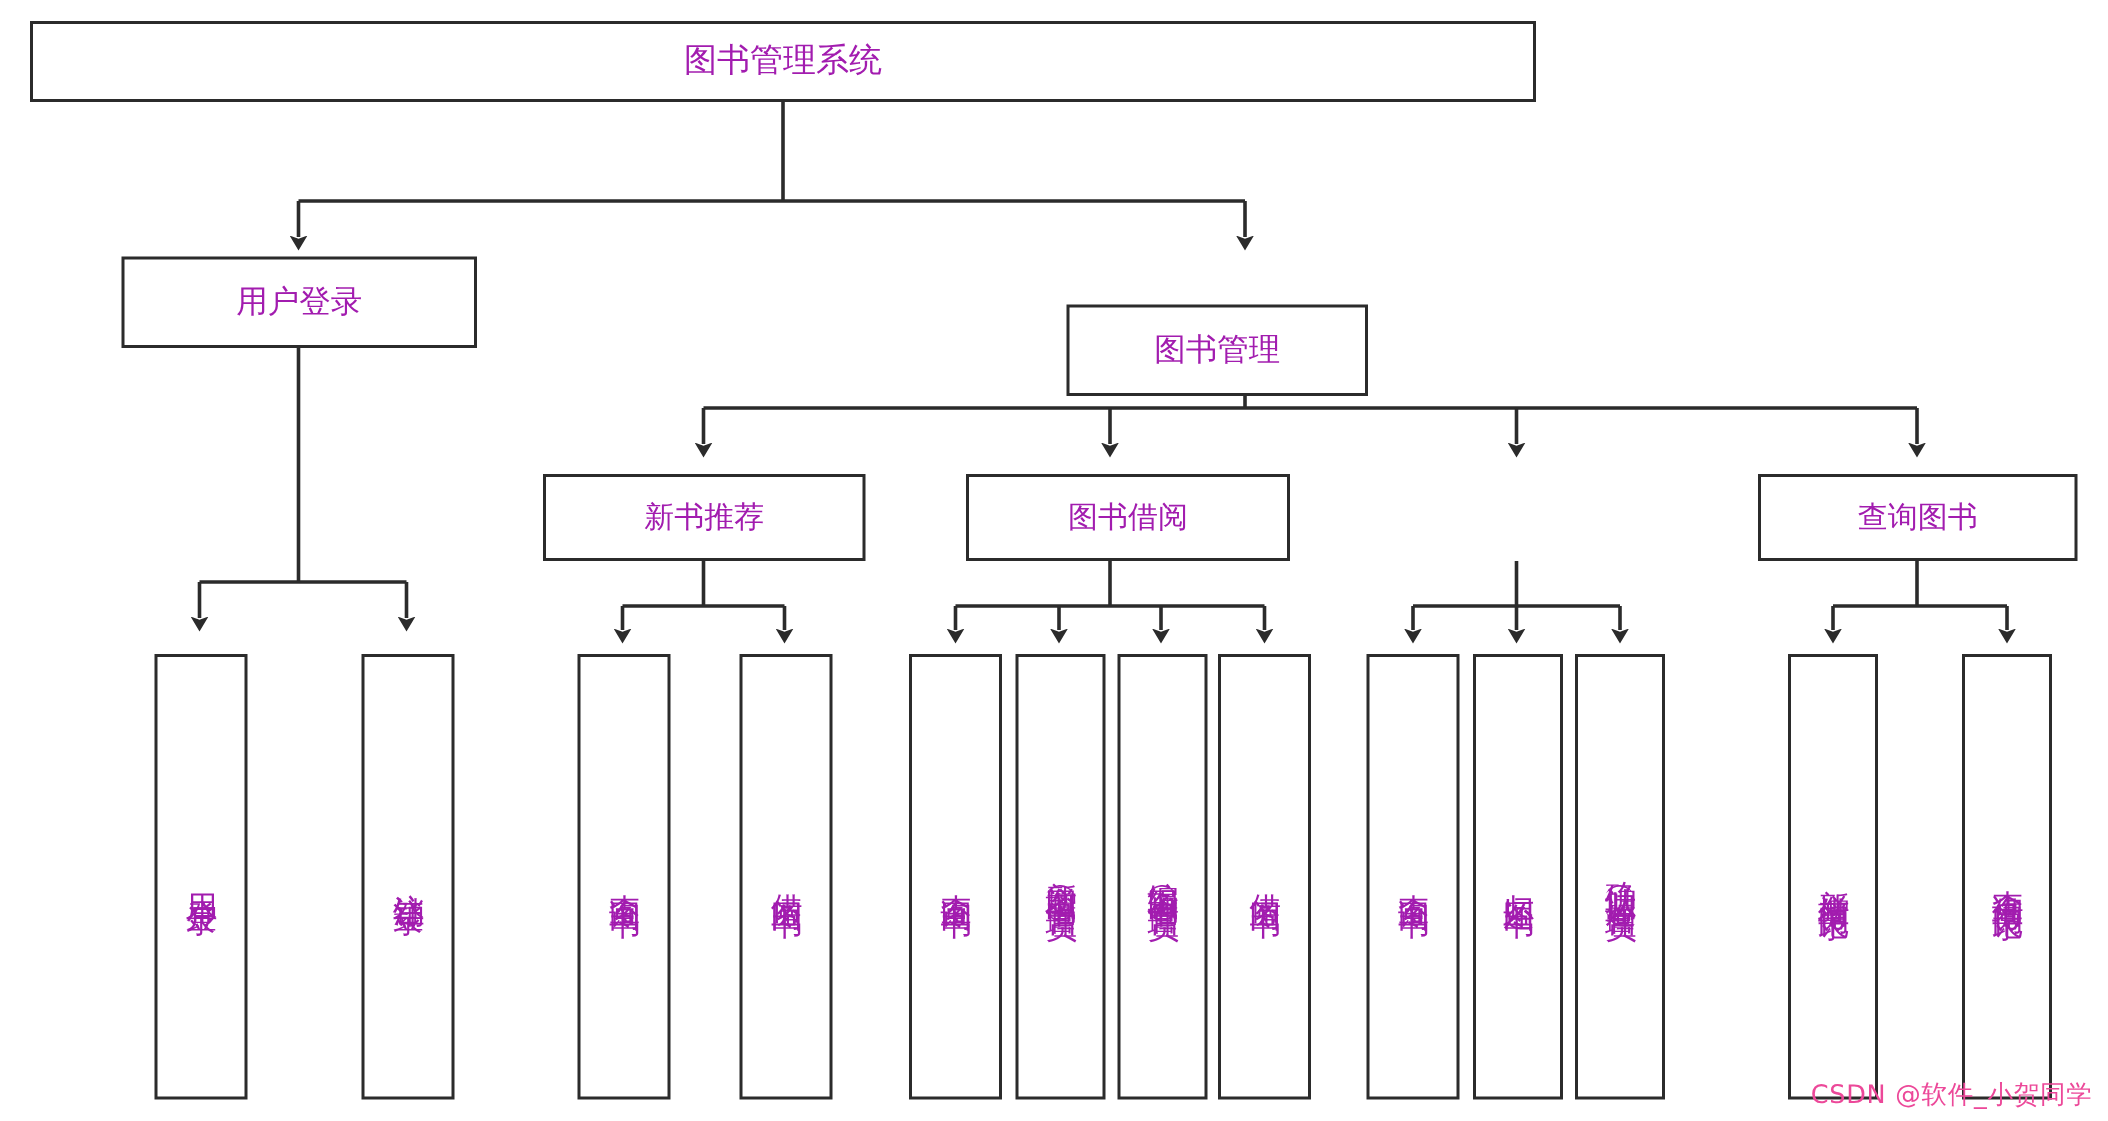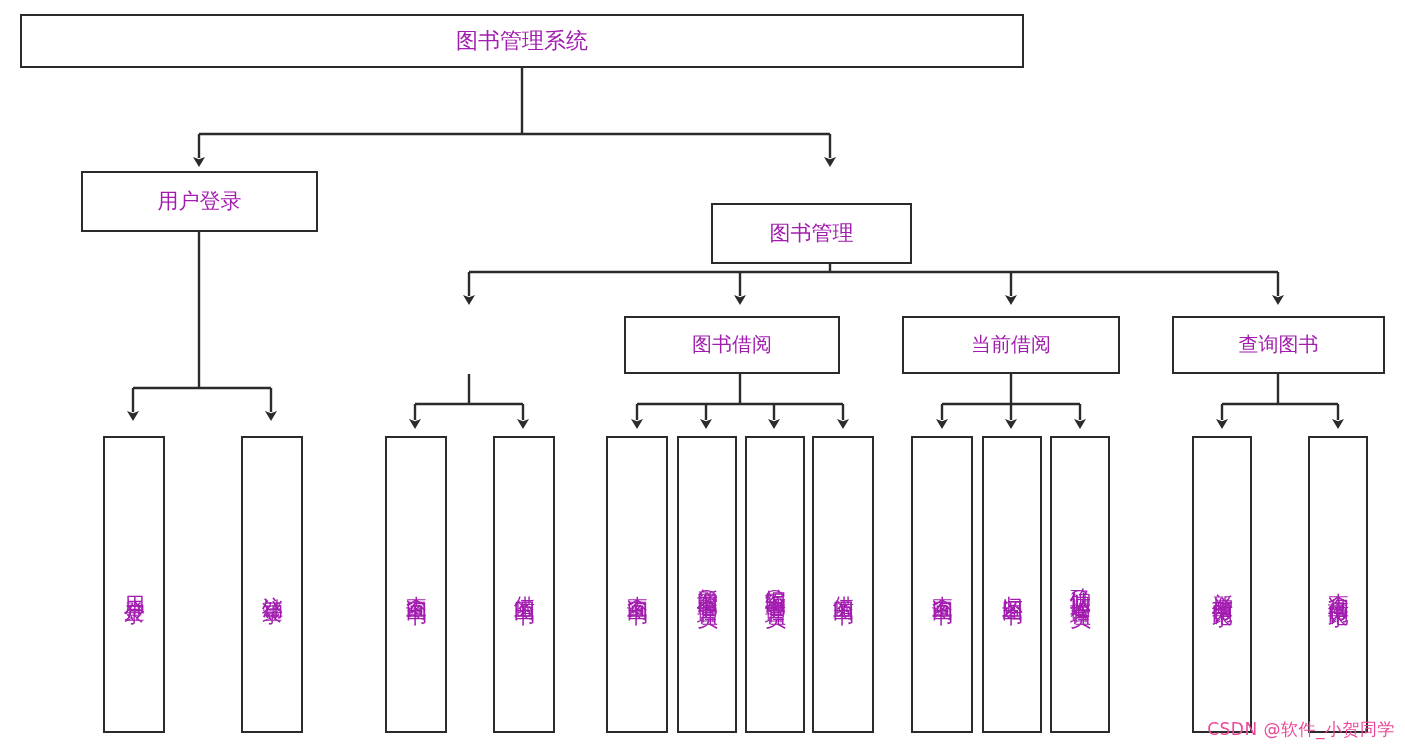"新书推荐" div.node-box { html: none -> <div> <span>新书推荐</span> </div> }
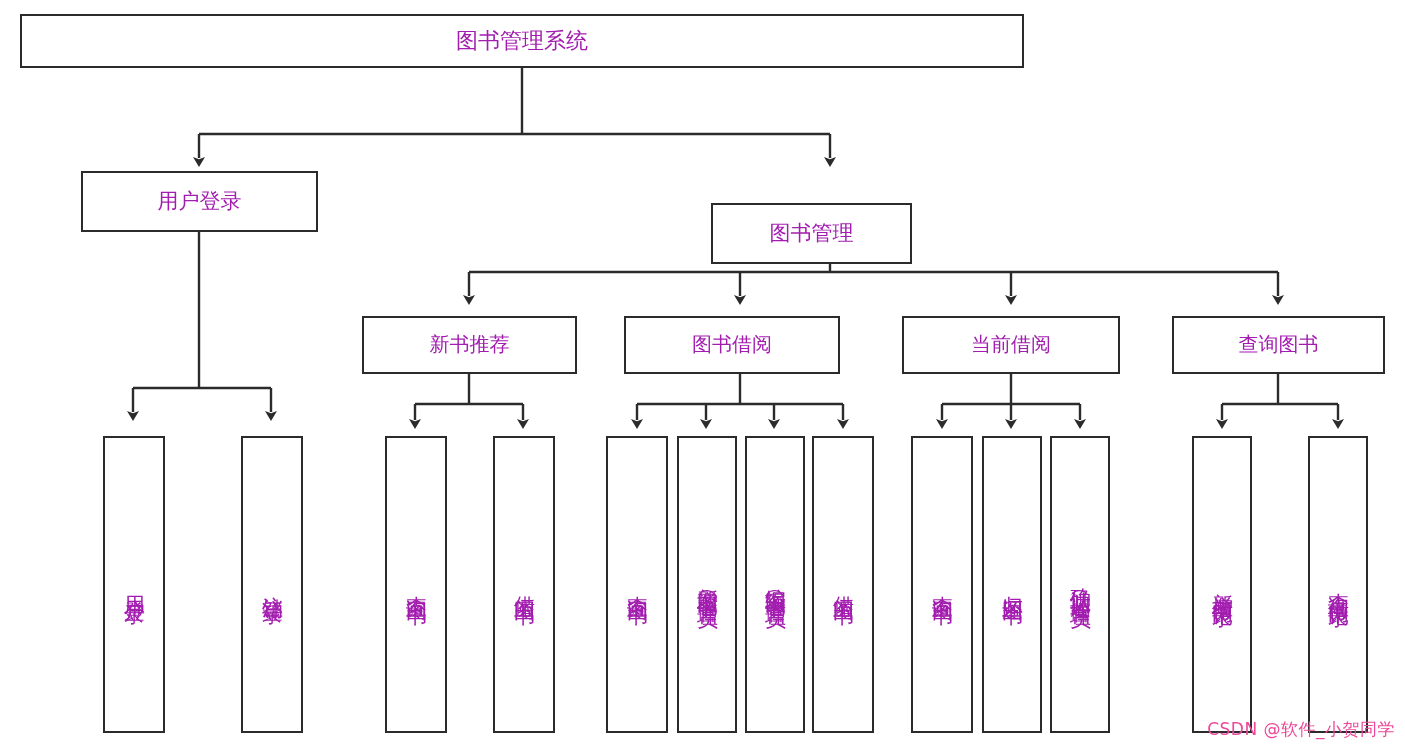"图书借阅" div.node-box { left: 624px -> 644px }
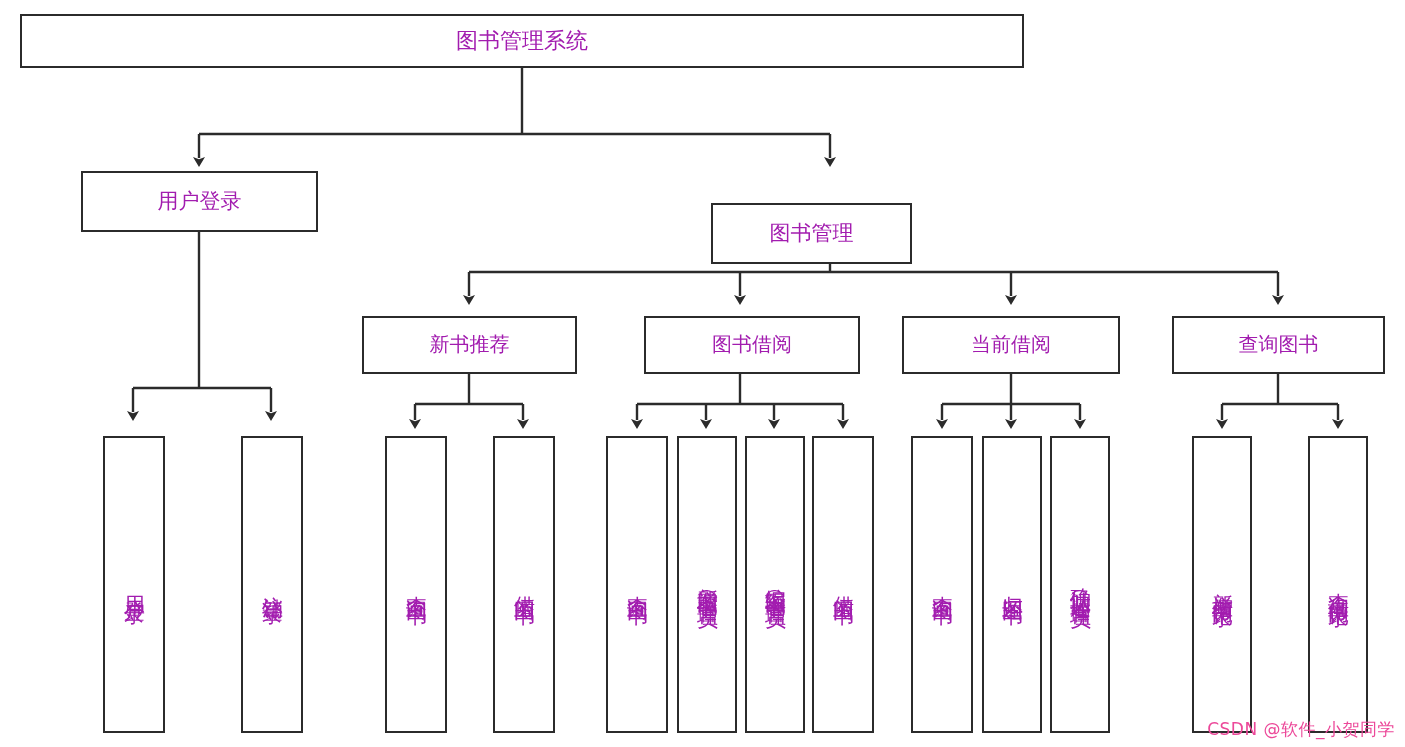"当前借阅" div.node-box { html: <div> <span>当前借阅</span> </div> -> none }
